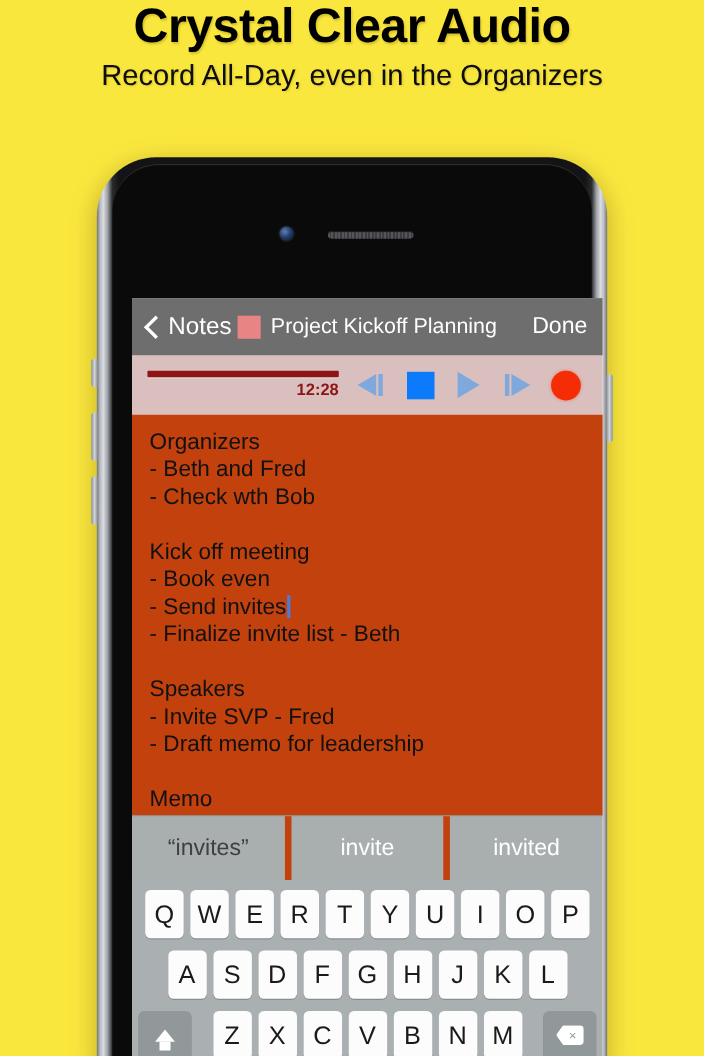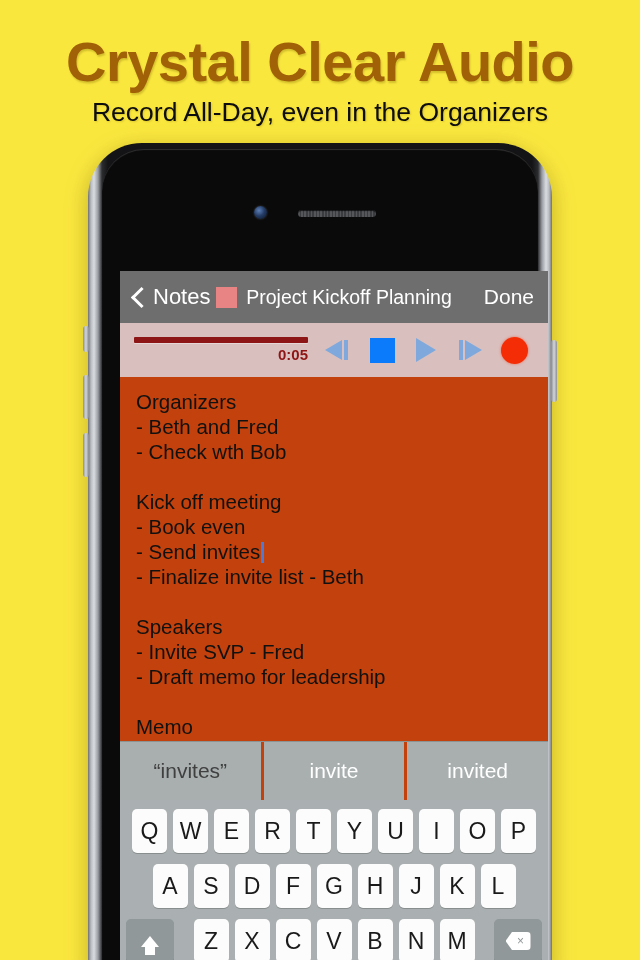"Crystal Clear Audio" .promo-title { color: #a16207 -> #000000; font-size: 56px -> 44px; padding-top: 32px -> 0 }
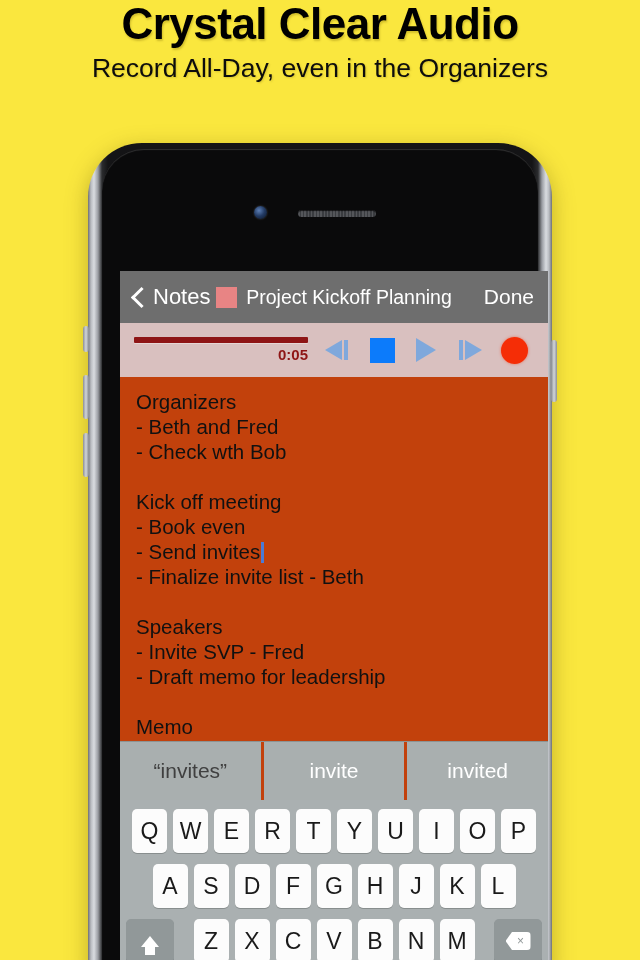"0:05" div.progress-time { text: 0:05 -> 12:28 }
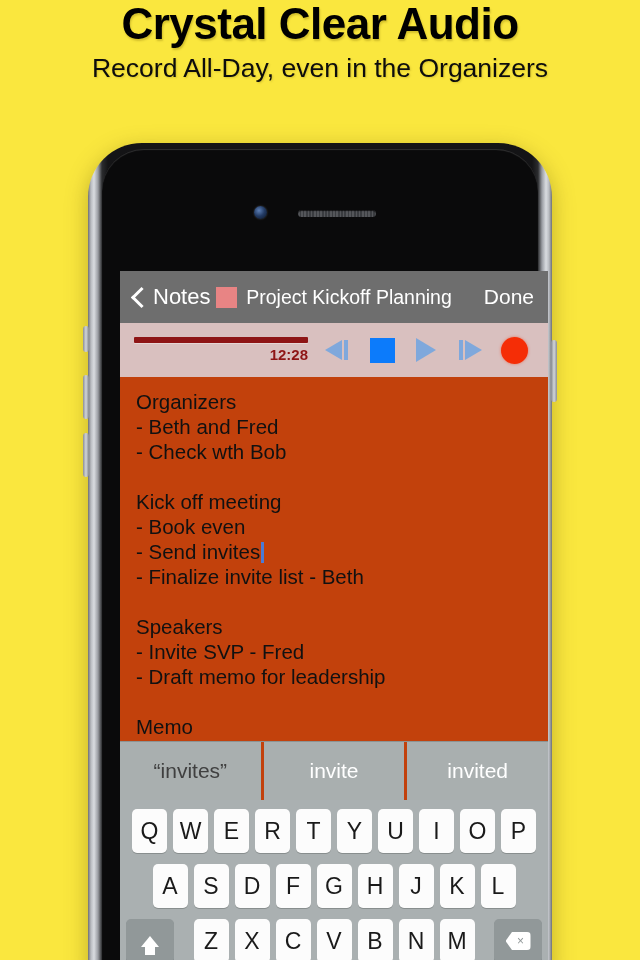"invite" .suggest + .suggest { border-left: 3px solid #c2410c -> 6px solid #c2410c }
